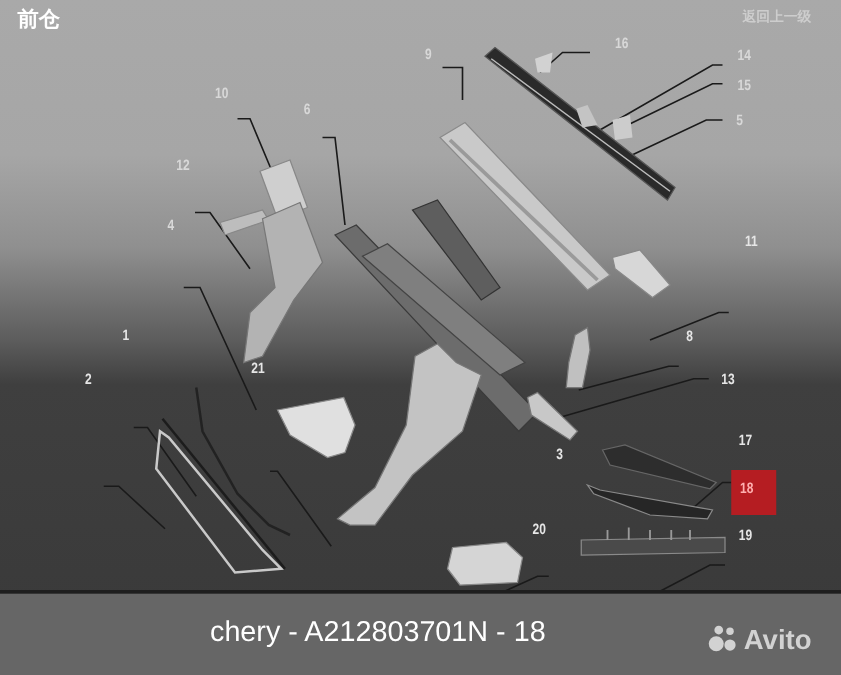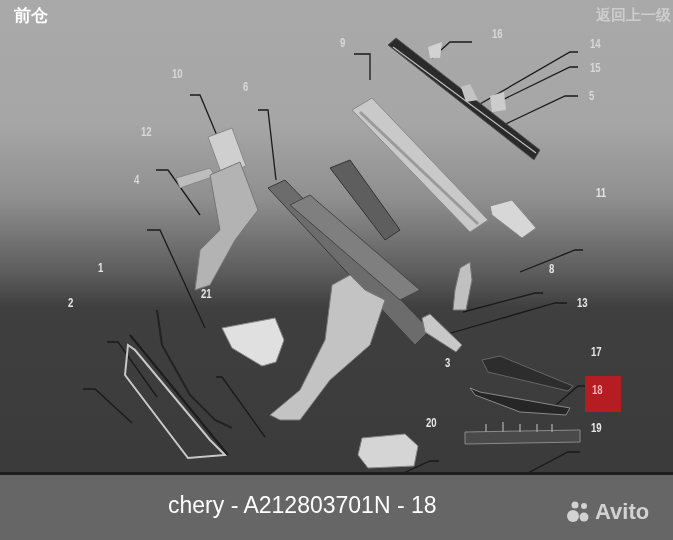"返回上一级" .back { font-size: 15px -> 11px; right: 2px -> 24px }
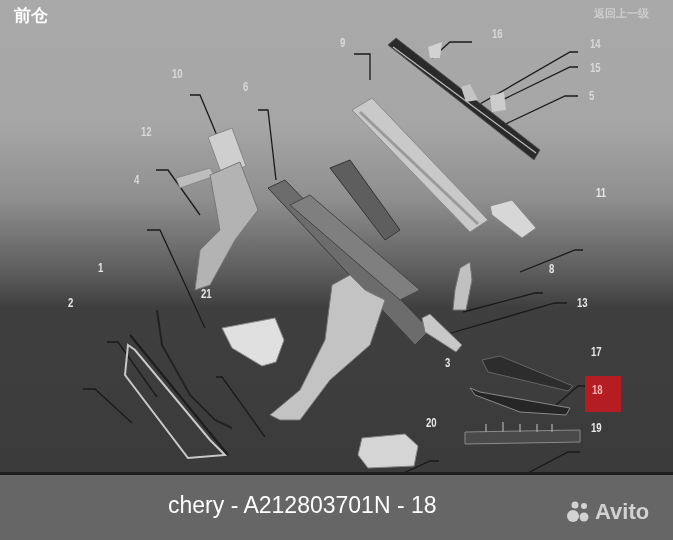"Avito" .avito { align-items: center -> none }
